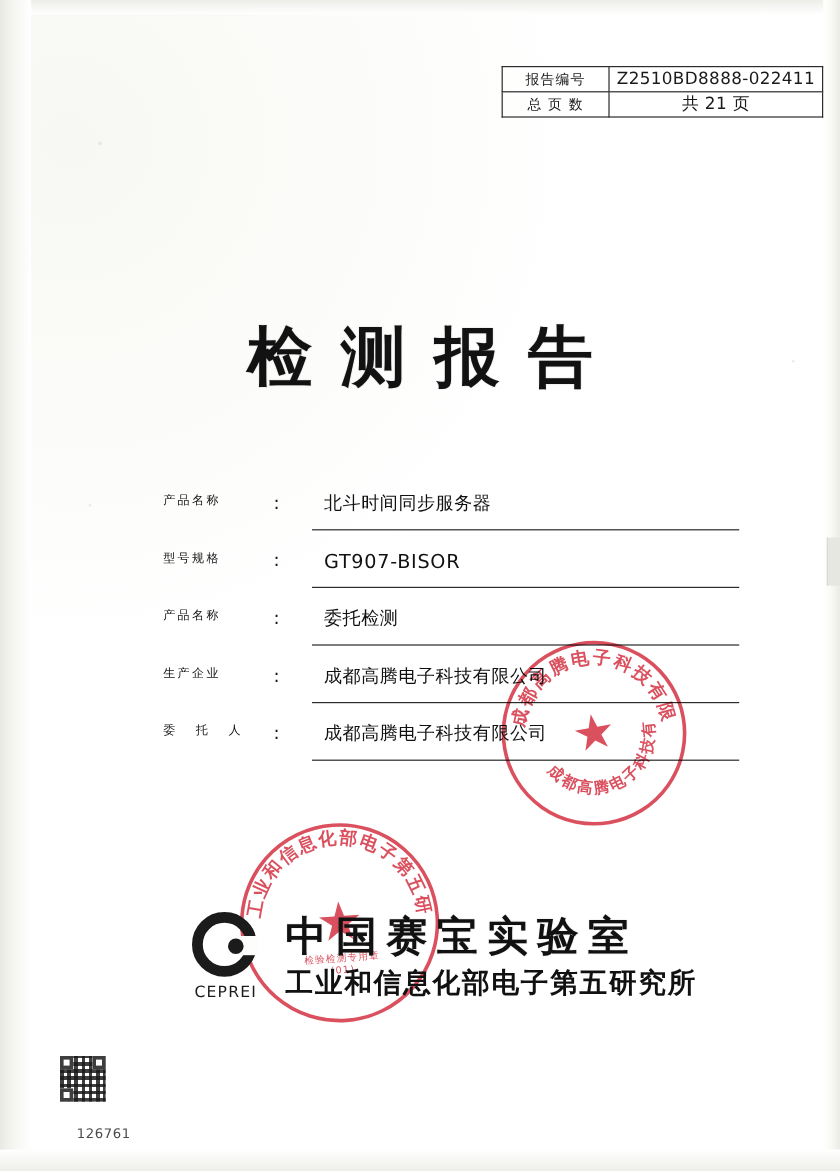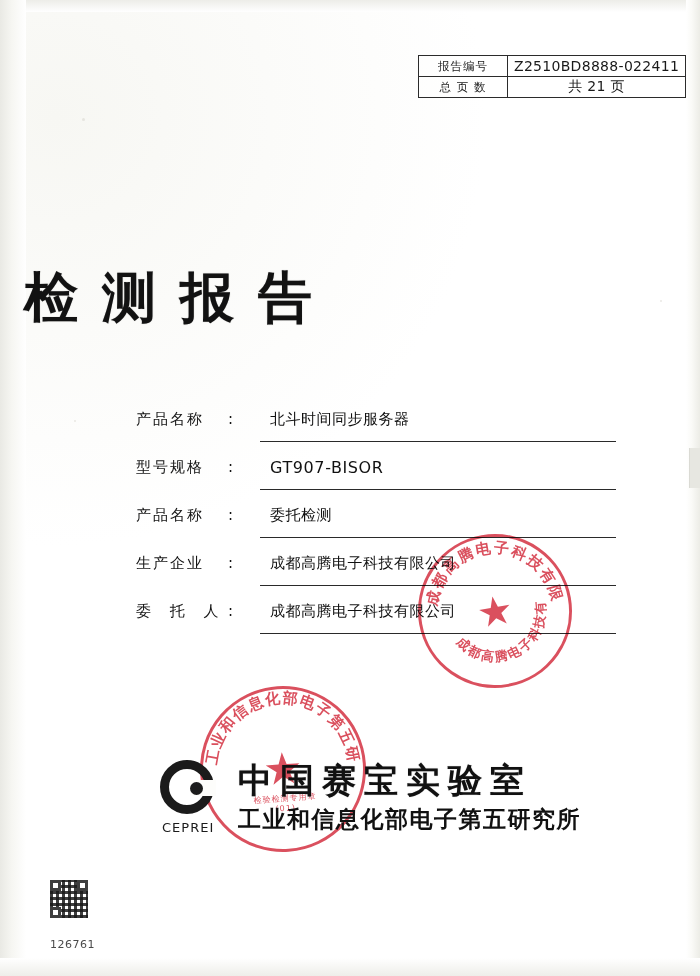"检测报告" .title { text-align: left -> center }
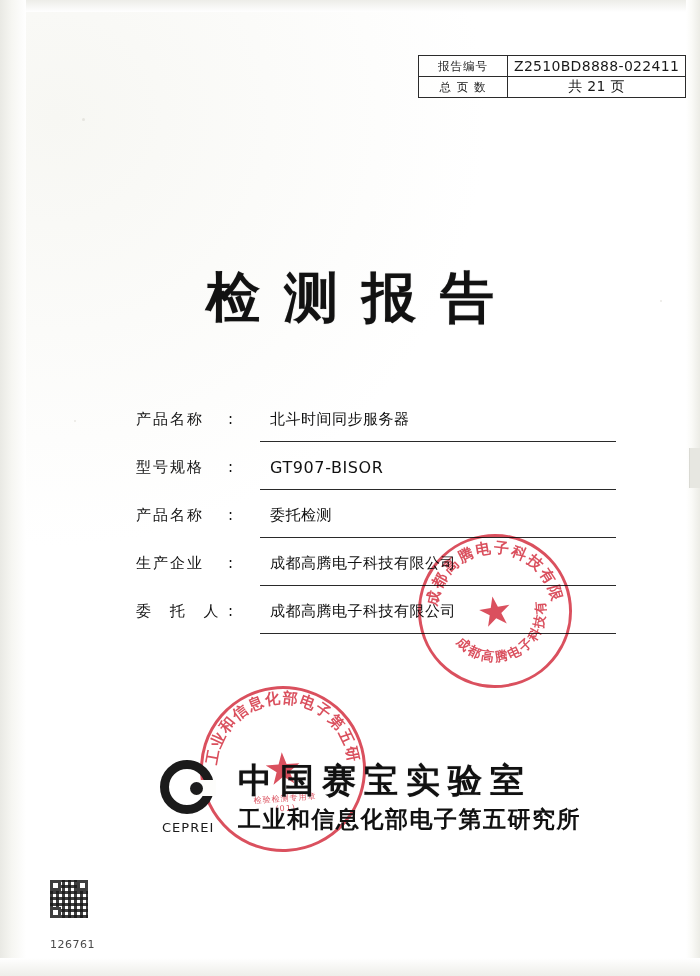"产品名称" .field .flabel { font-size: 15px -> 10px }
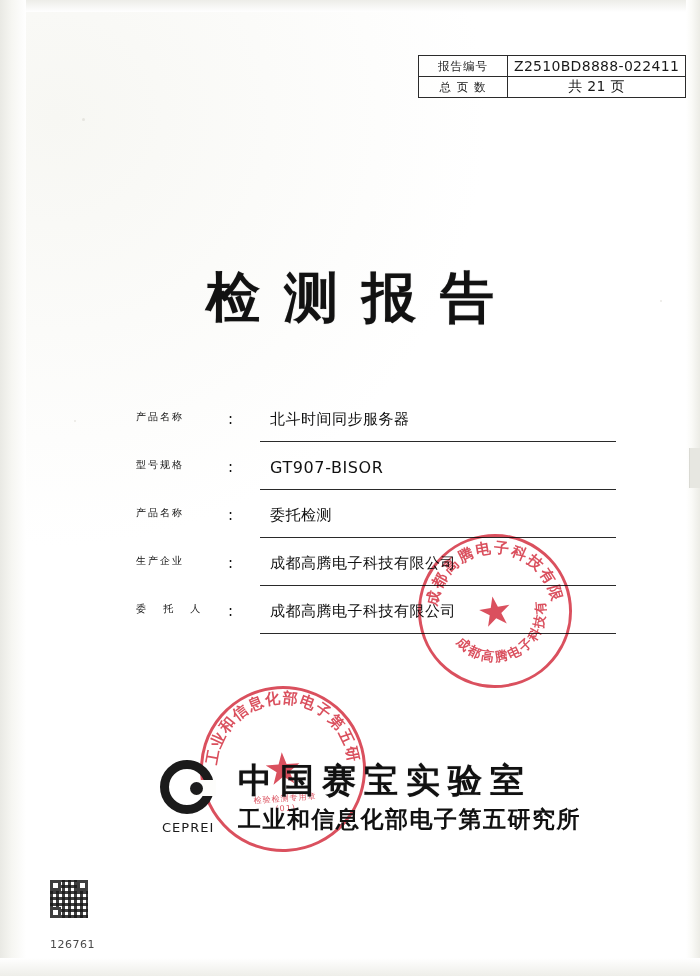"126761" .docnum { left: 50px -> 64px }
